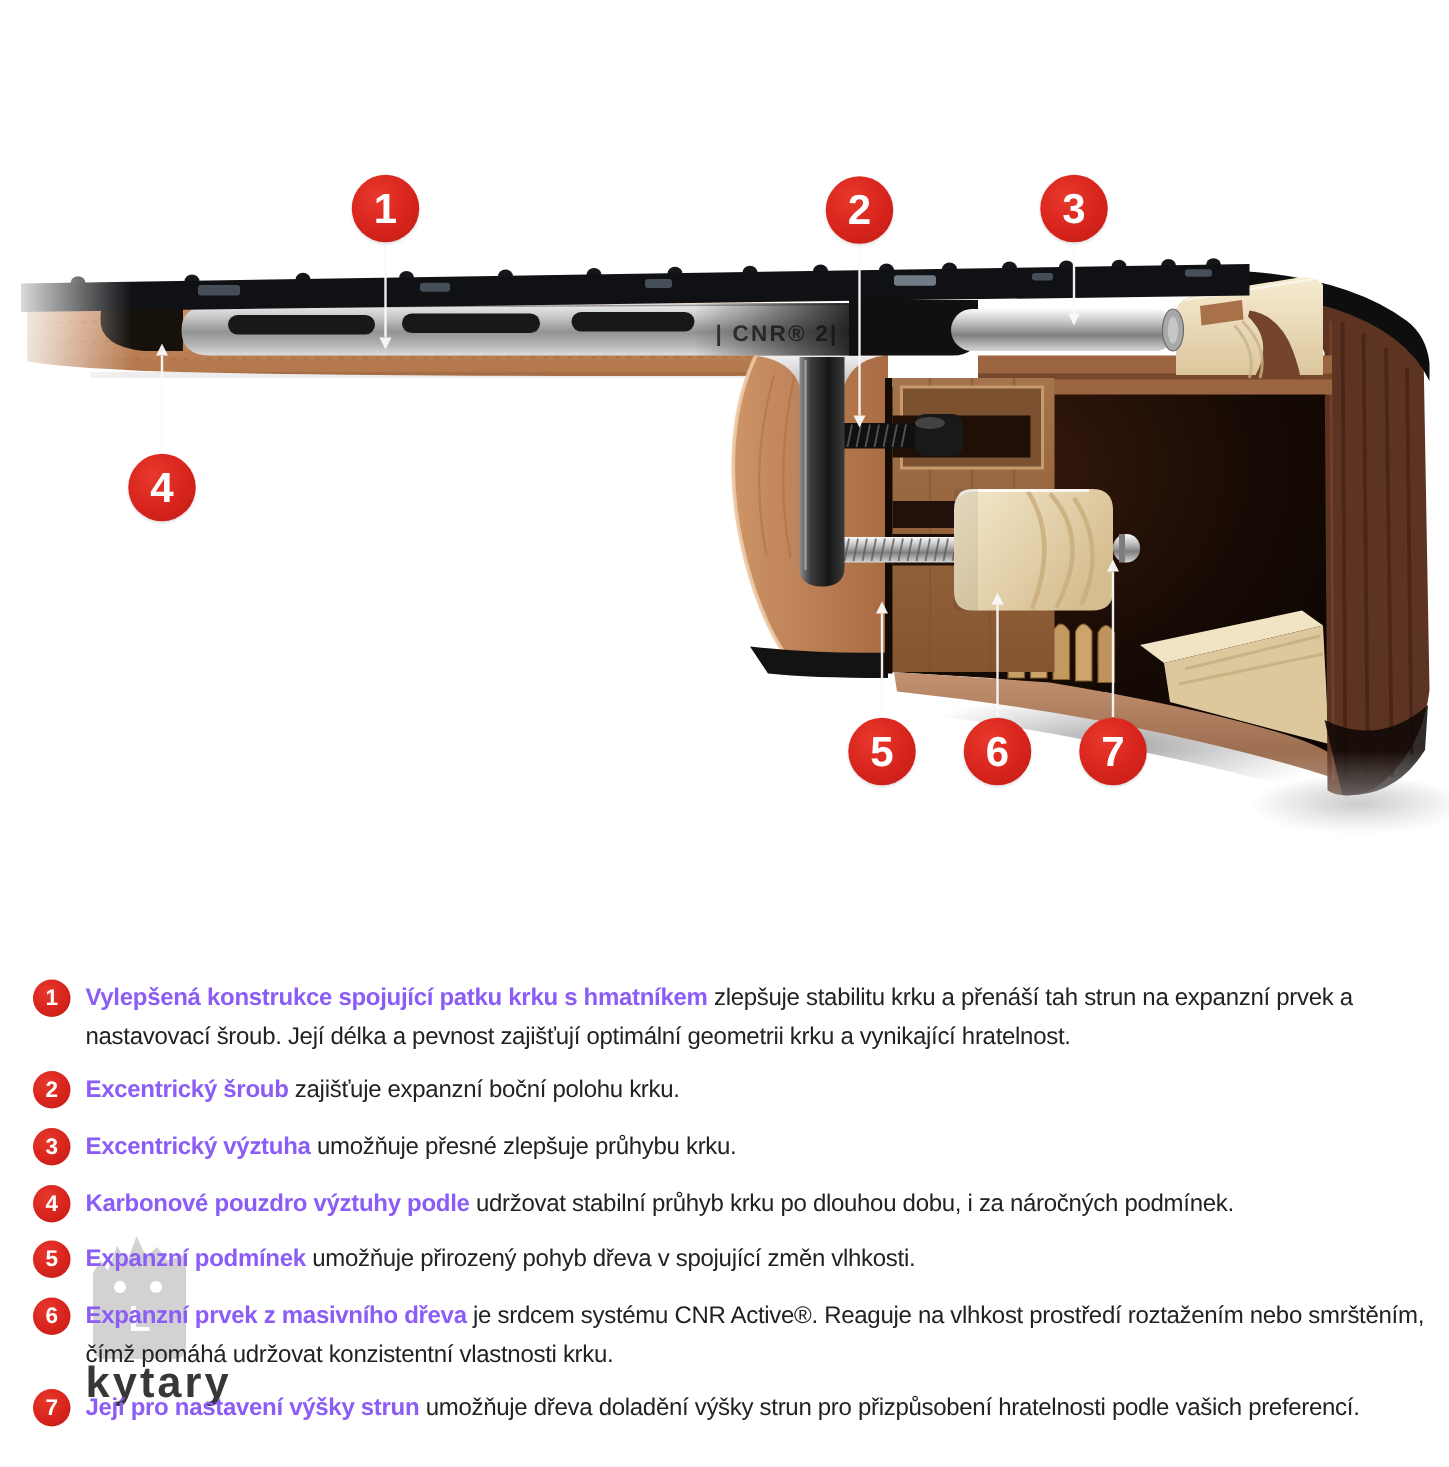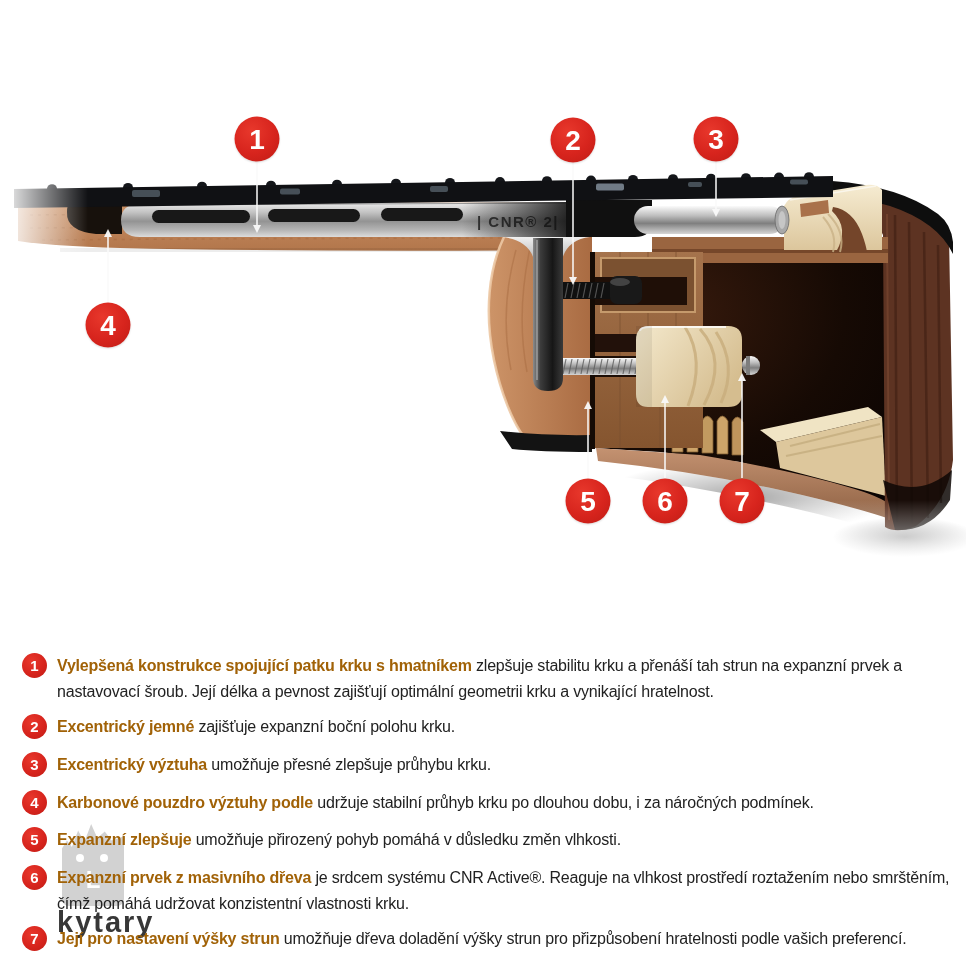"Vylepšená konstrukce spojující patku" .li b { color: #a16207 -> #8b5cf6 }
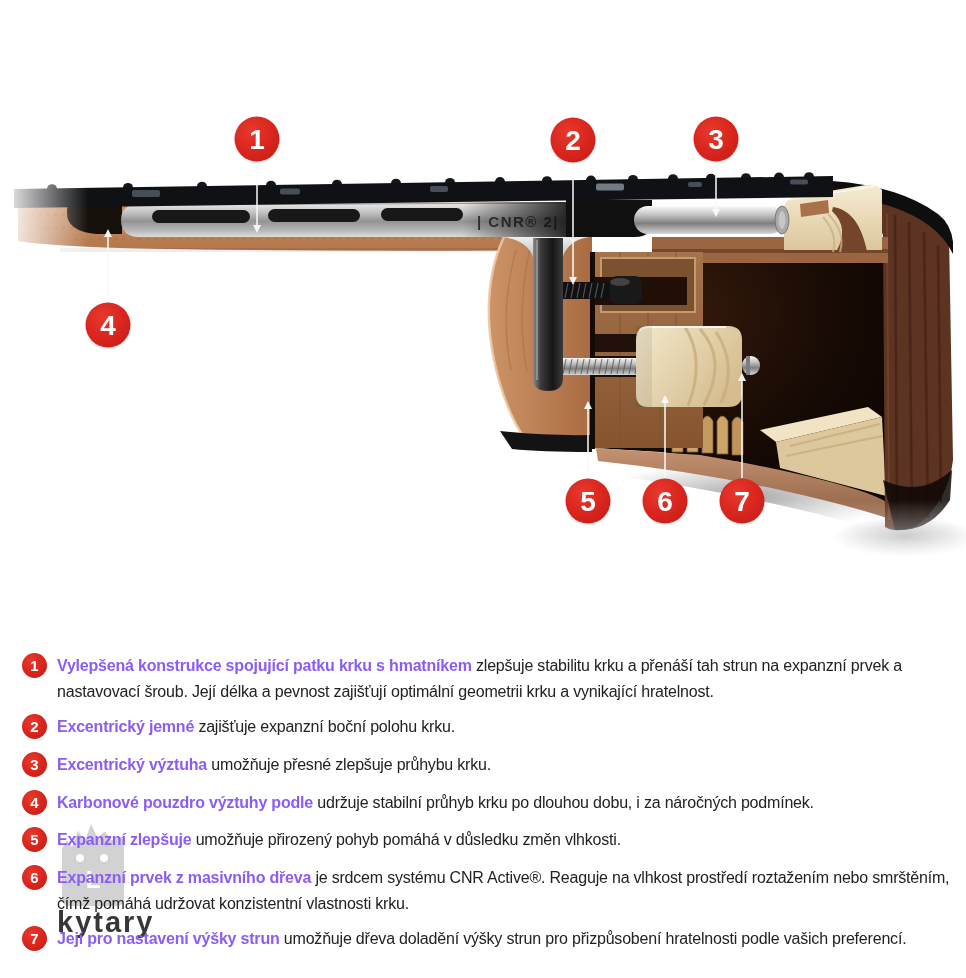"Excentrický jemné" b { text: jemné -> šroub }
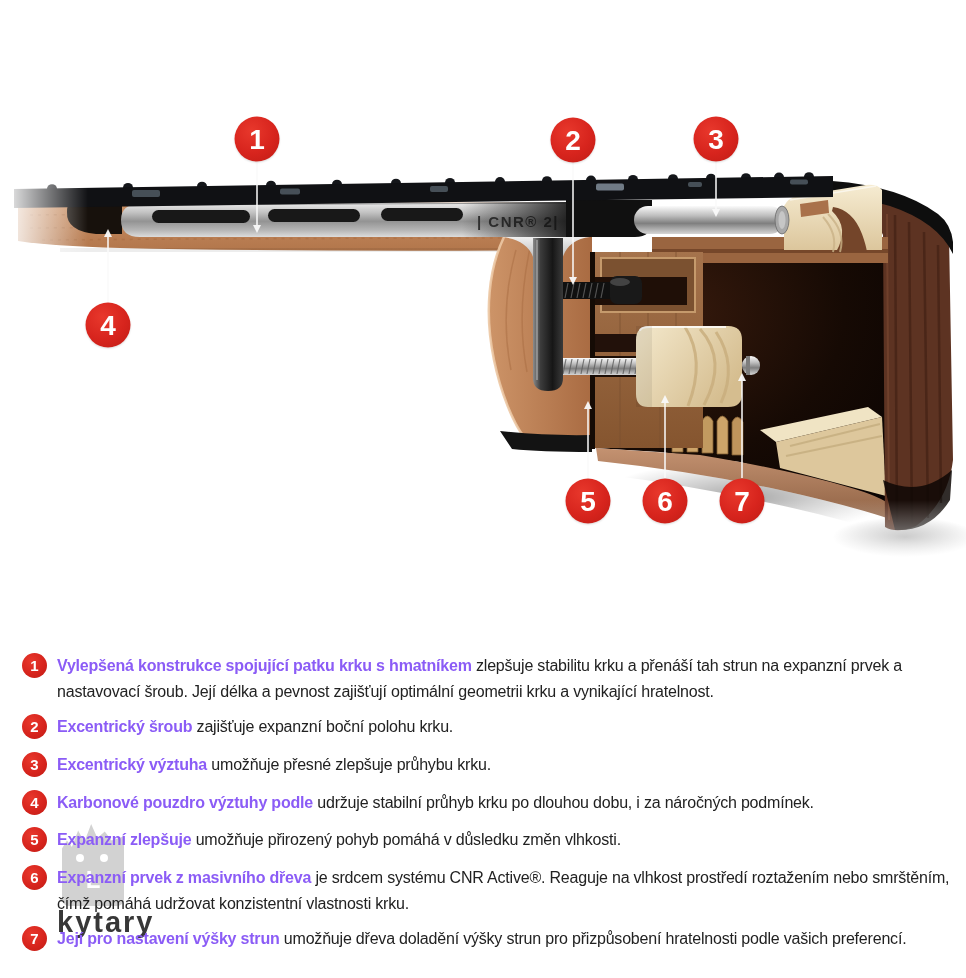"udržuje stabilní průhyb krku po" span { text: udržuje -> udržovat }
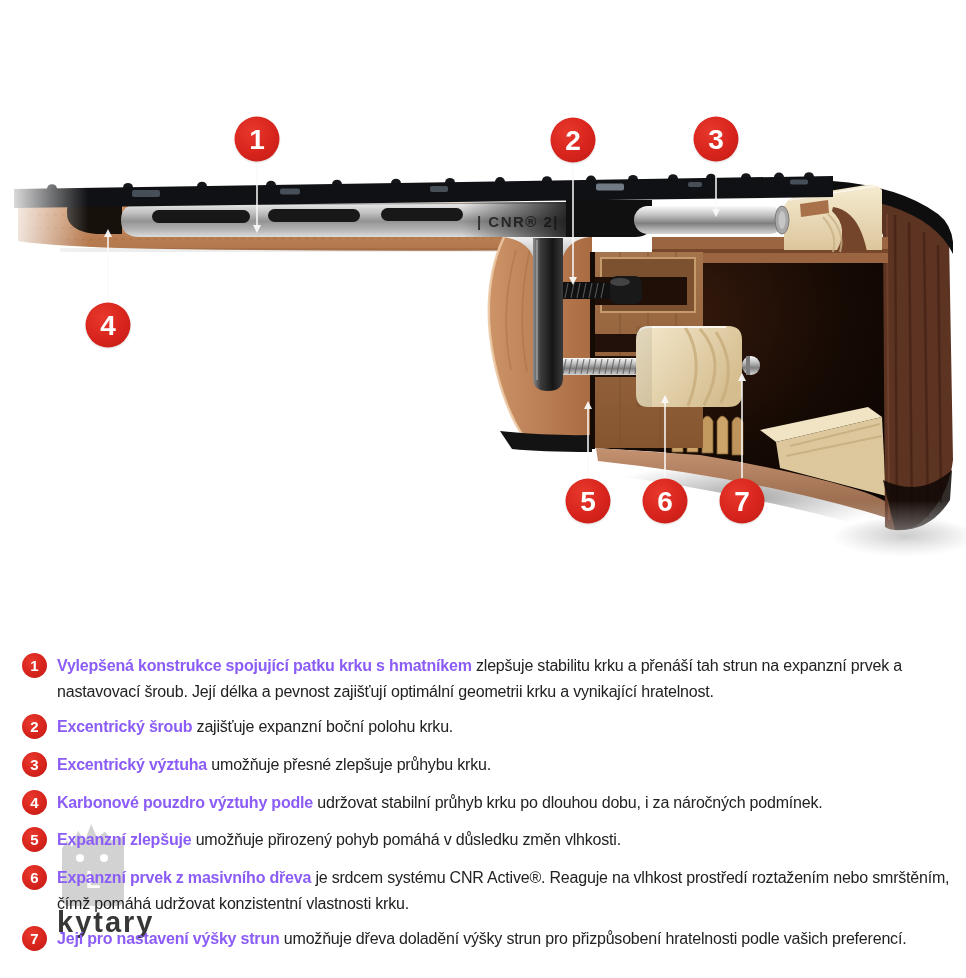"Expanzní zlepšuje" b { text: zlepšuje -> podmínek }
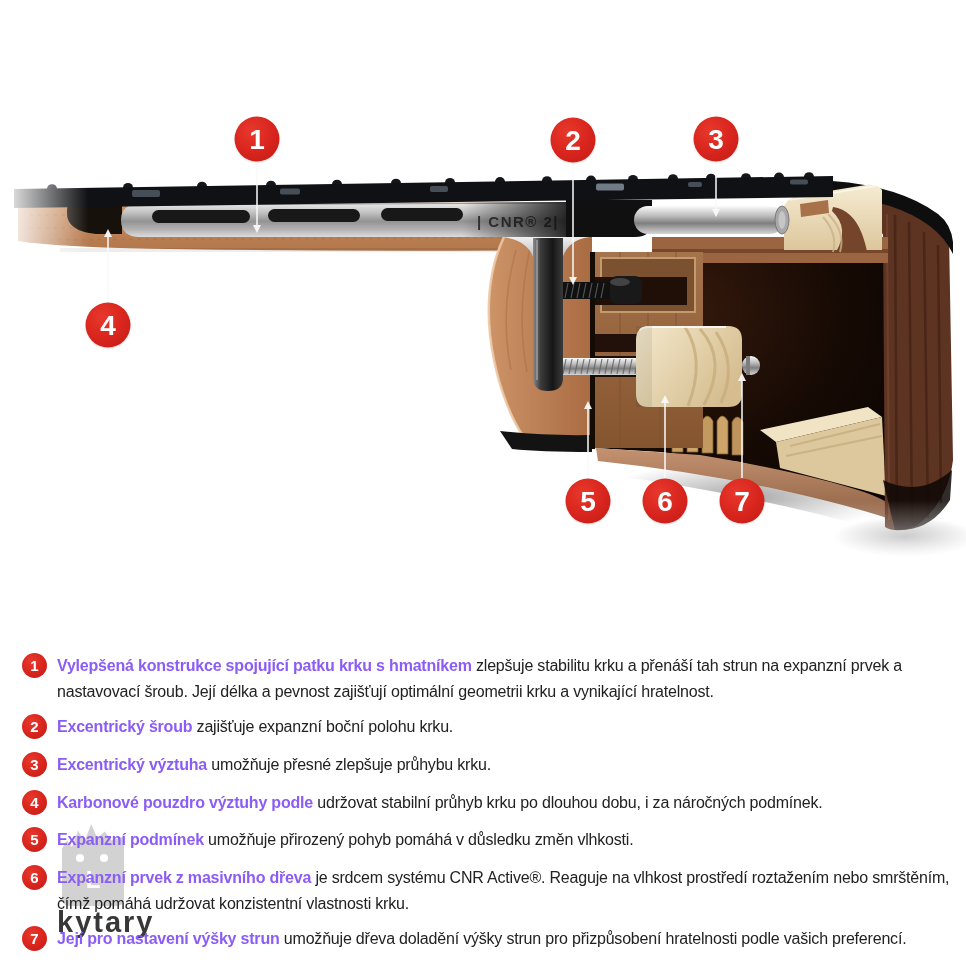"umožňuje přirozený pohyb pomáhá v" span { text: pomáhá v důsledku -> dřeva v spojující }
